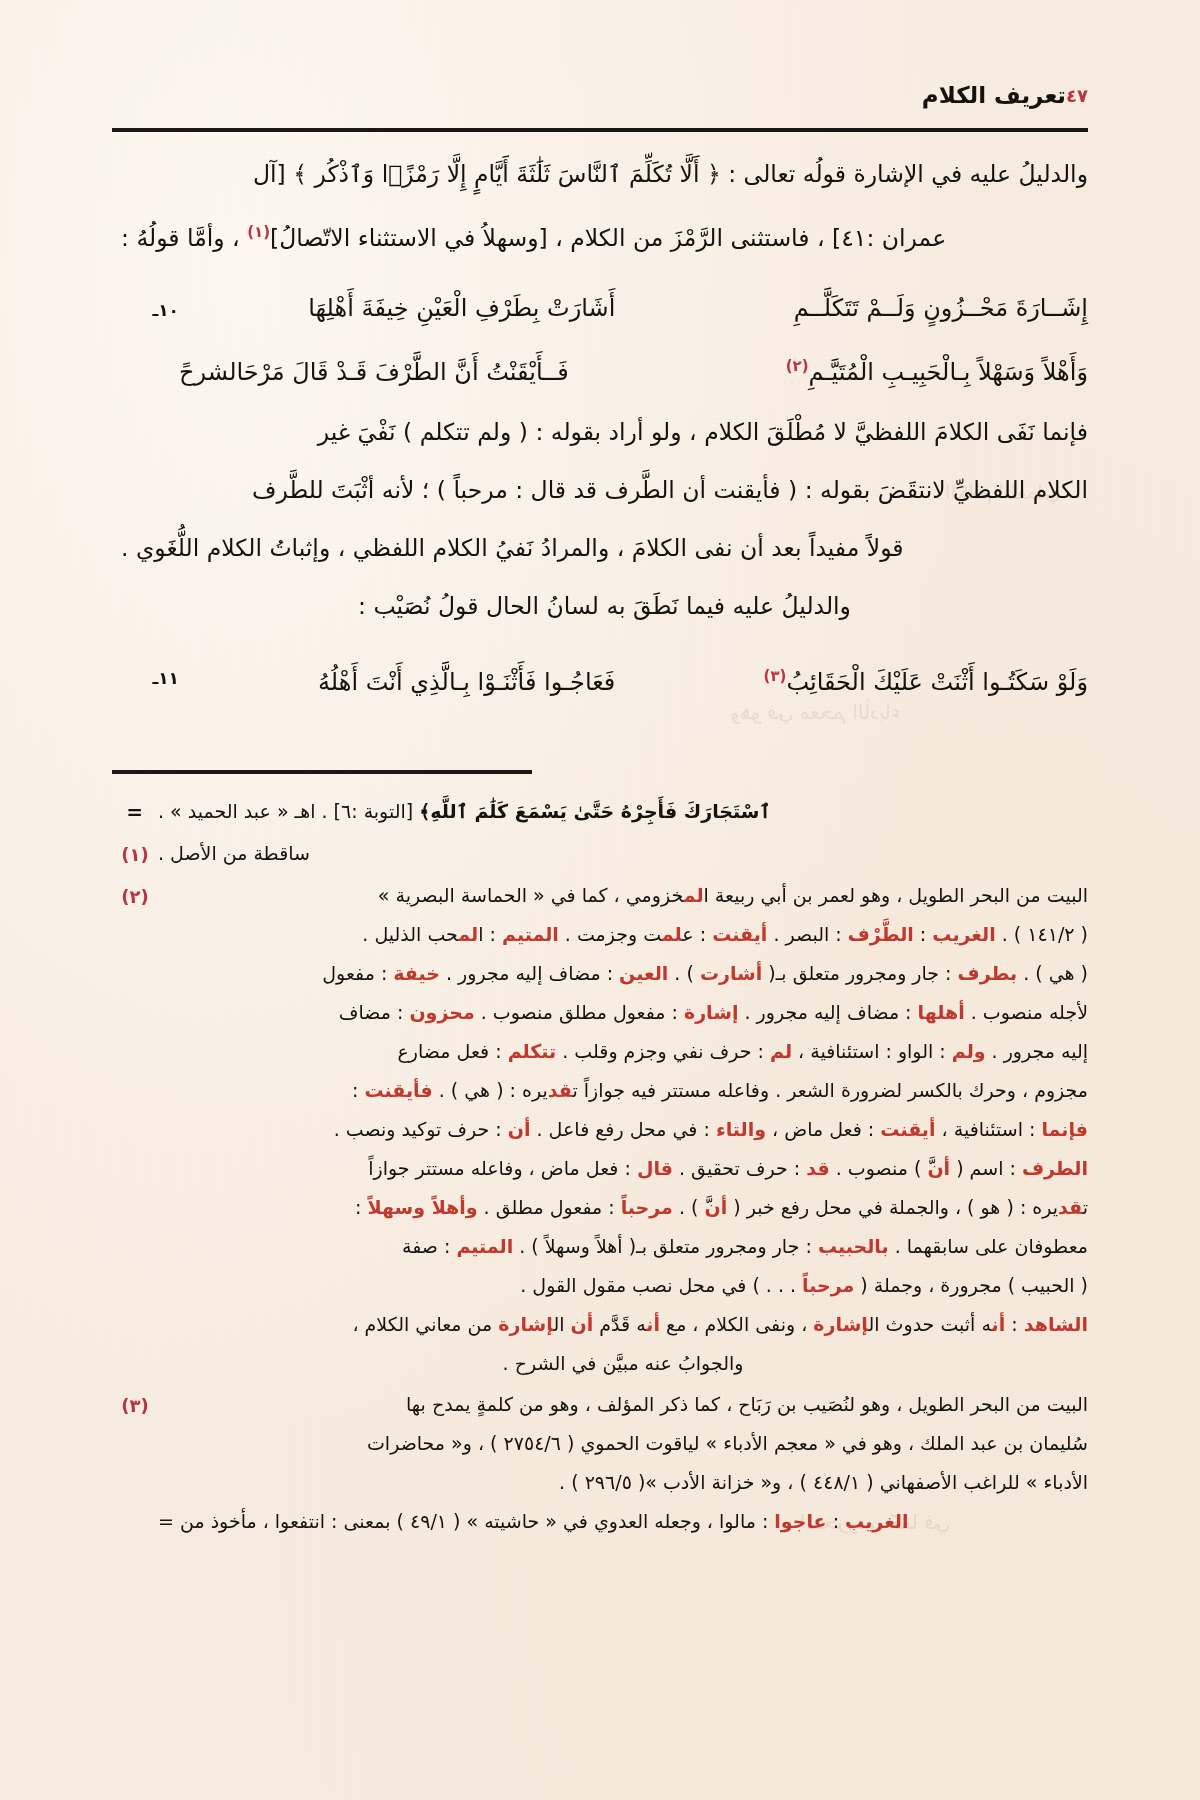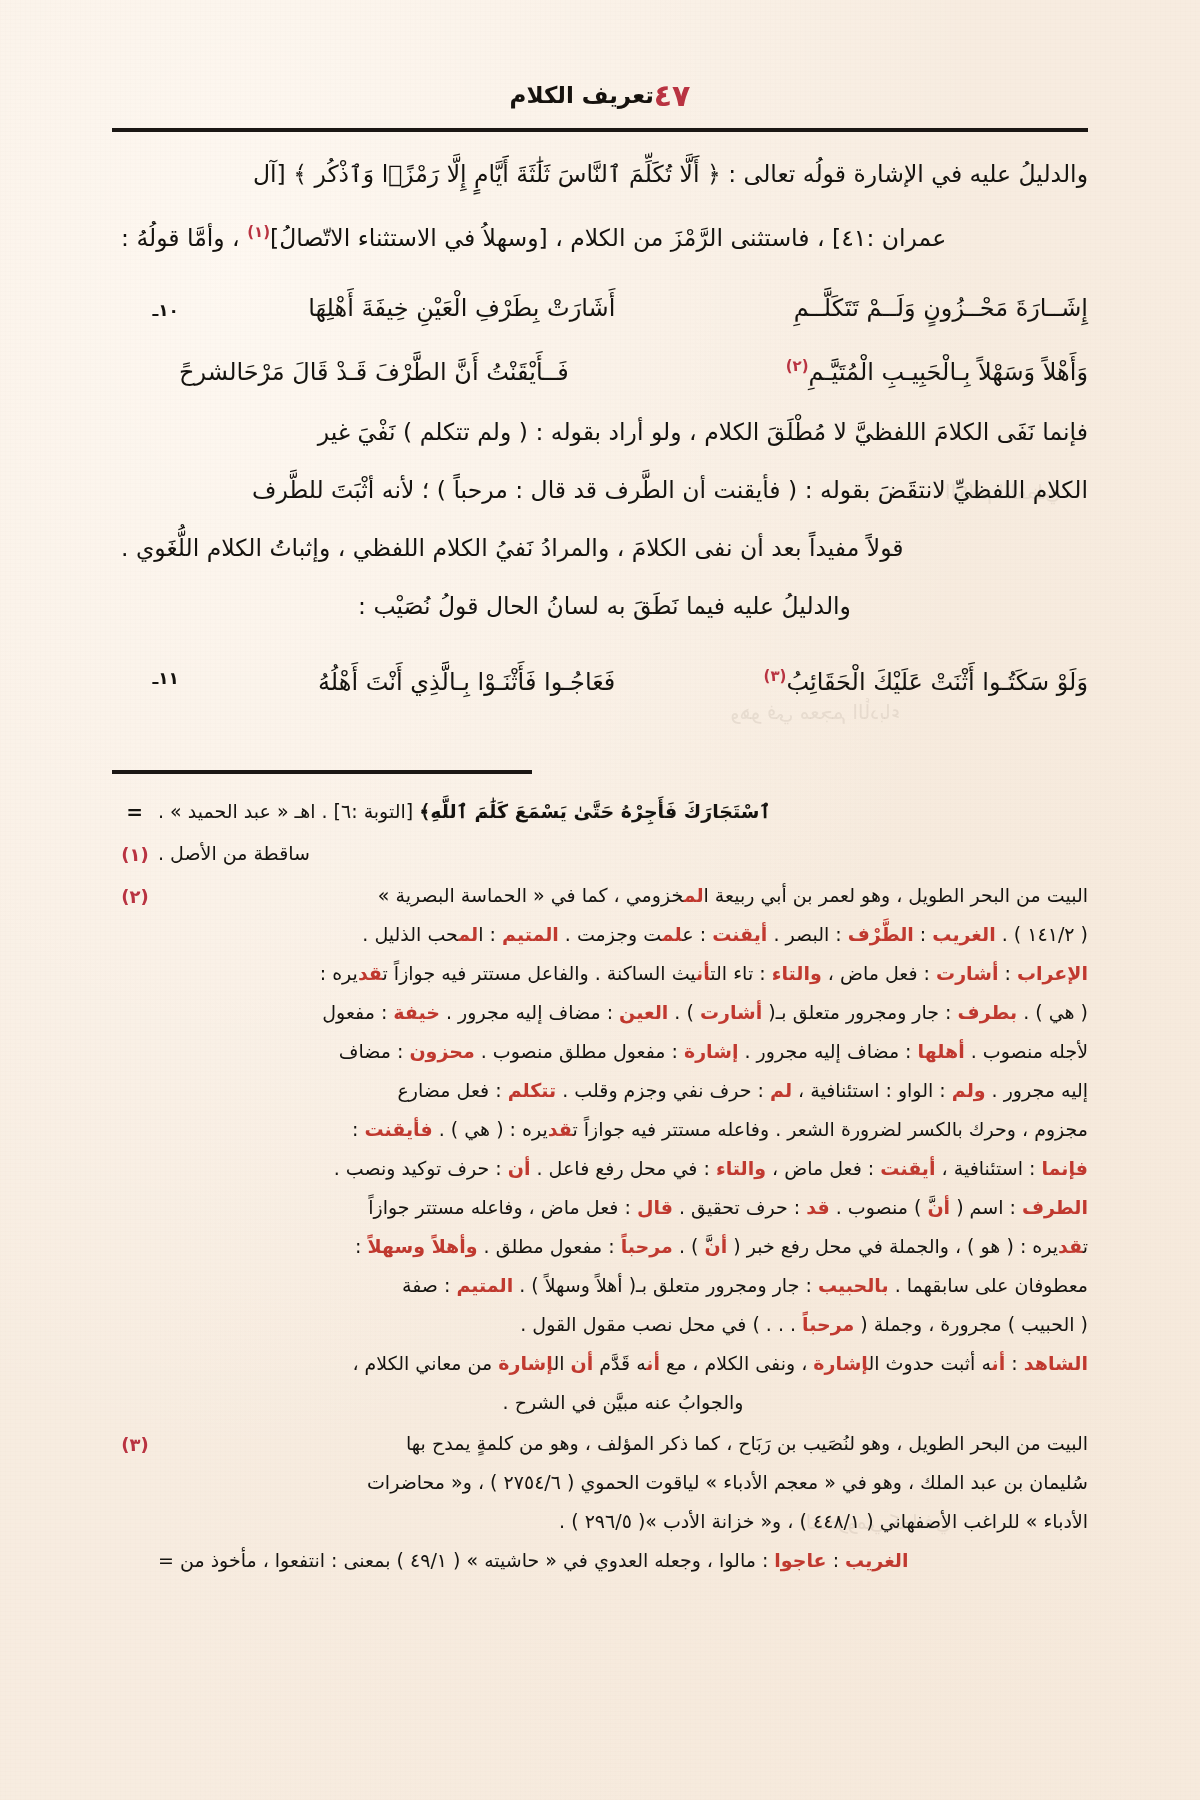"تعريف الكلام" .runhead { justify-content: center -> flex-end }
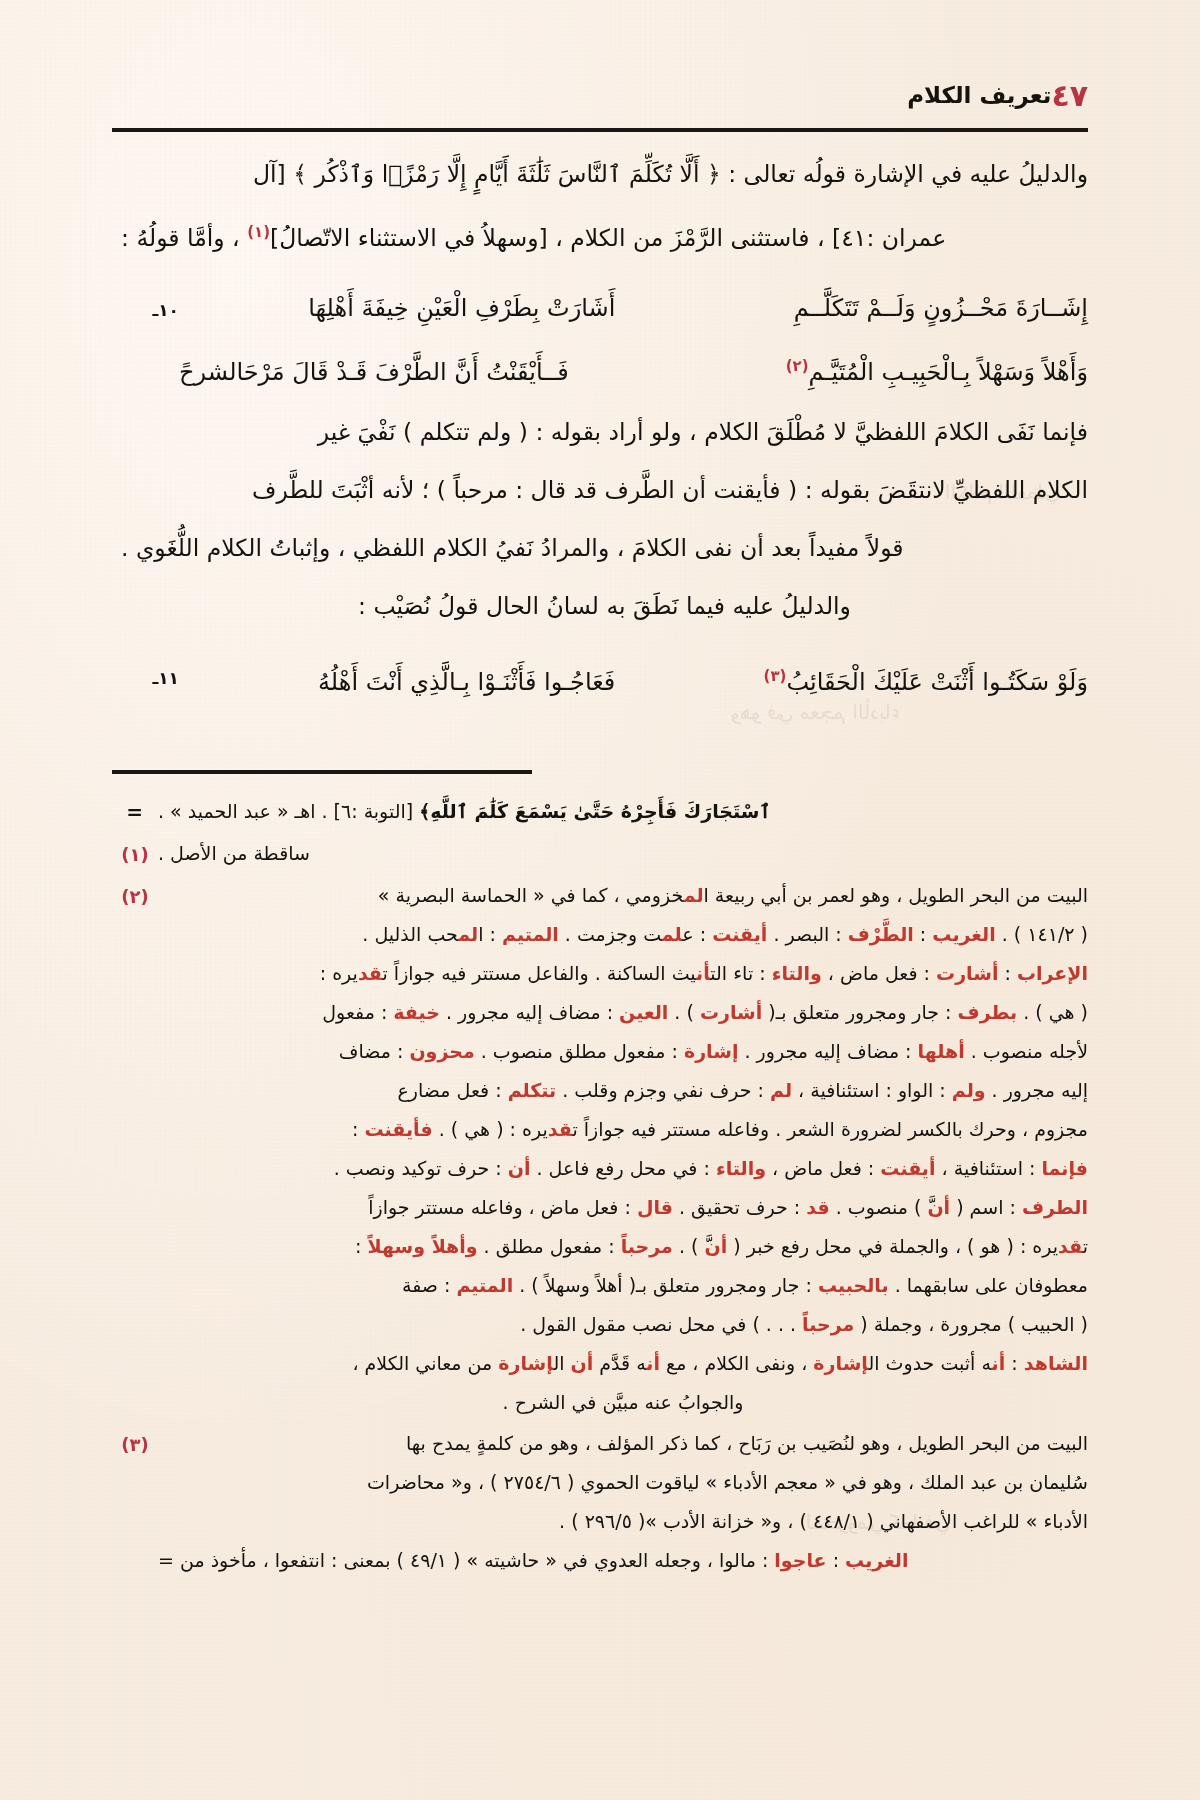"٤٧" .runhead-folio { font-size: 30px -> 18px }
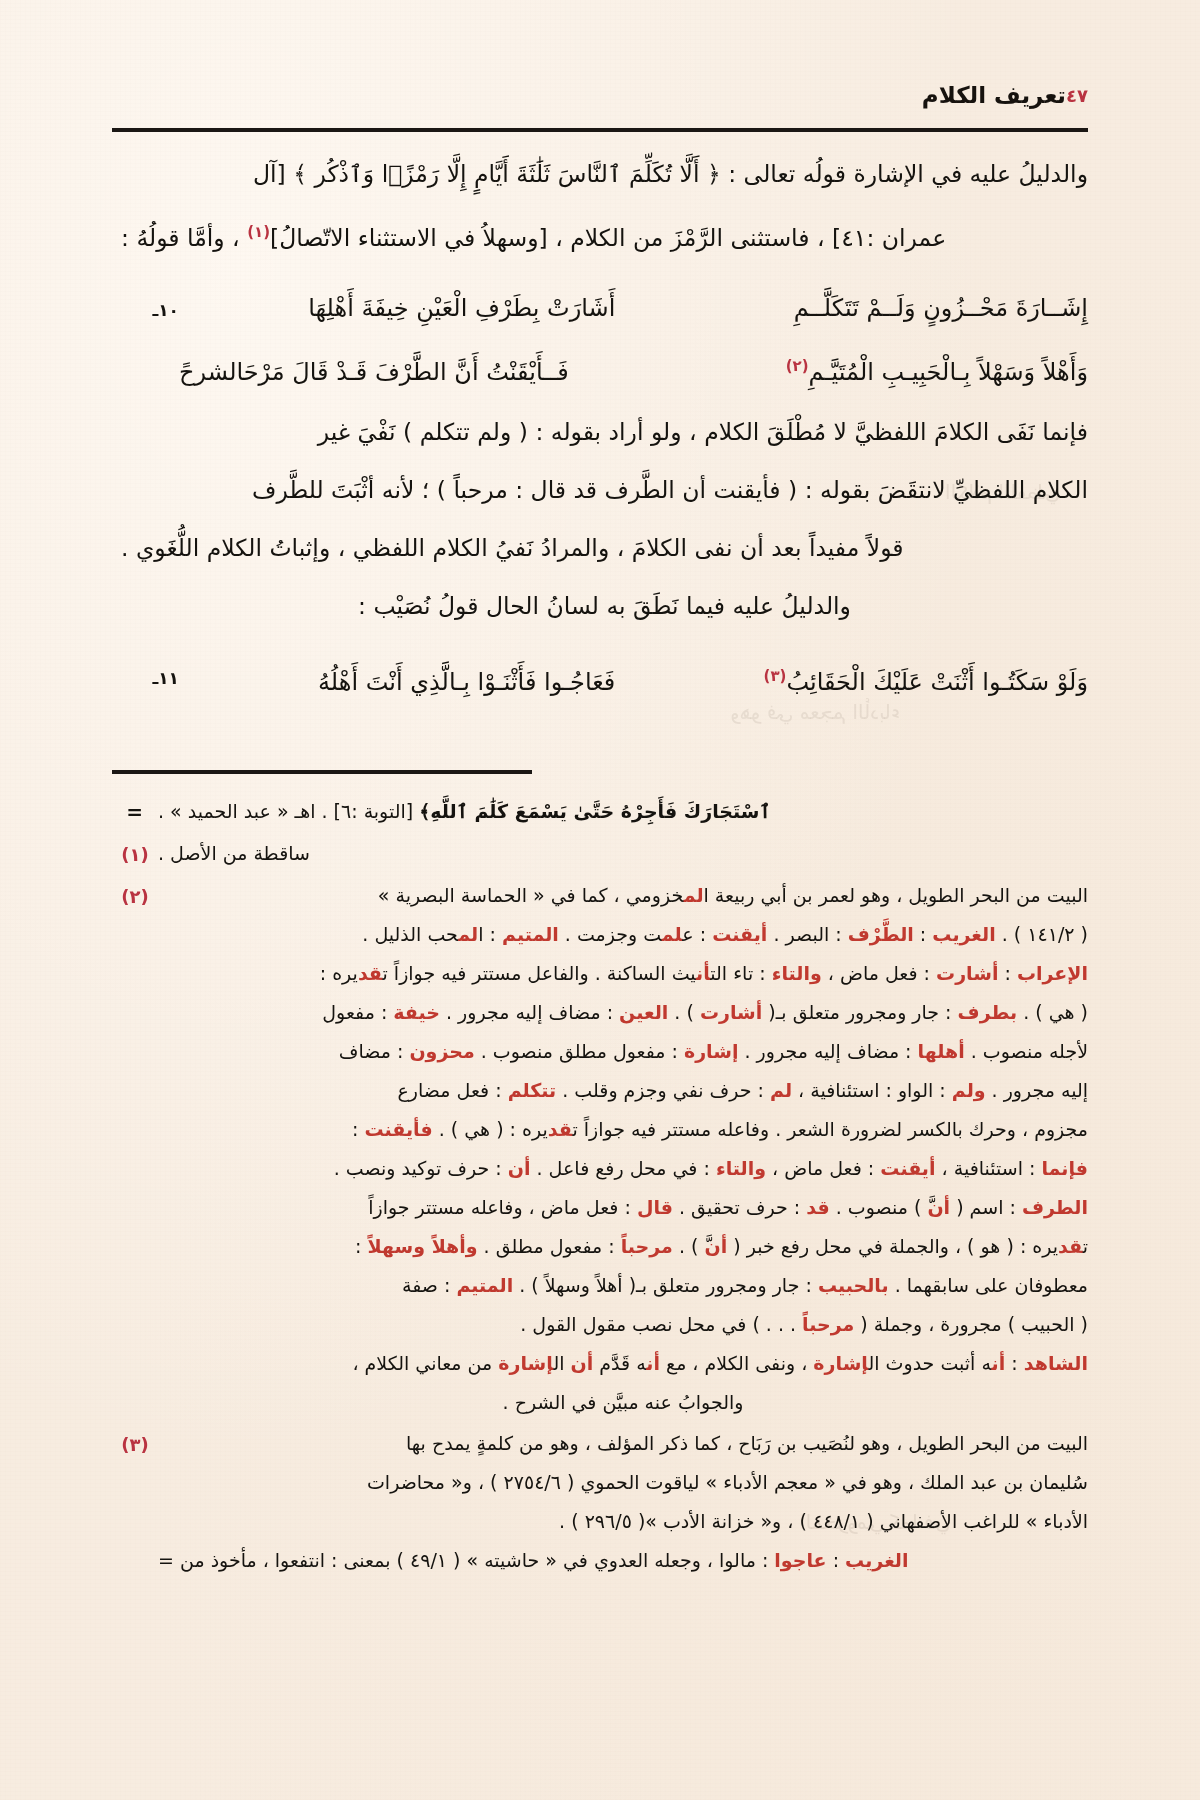"الإعراب : أشارت : فعل" div { html: <div><span>الإعراب</span> : <span>أشارت</span> : فعل ماض ، <span>والتاء</span> : تاء الت<span>أن</span>يث الساكنة . والفاعل مستتر فيه جوازاً ت<span>قد</span>يره :</div> -> none }
